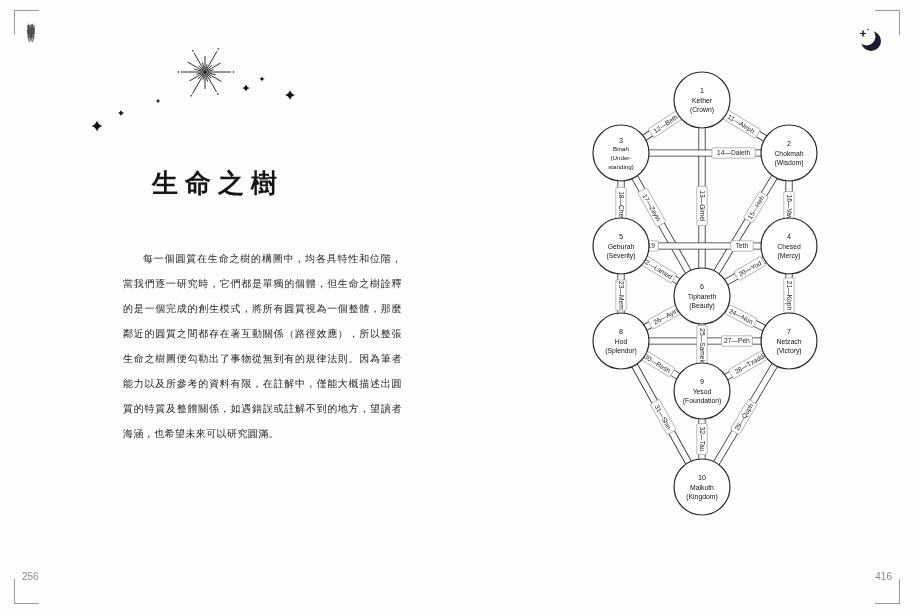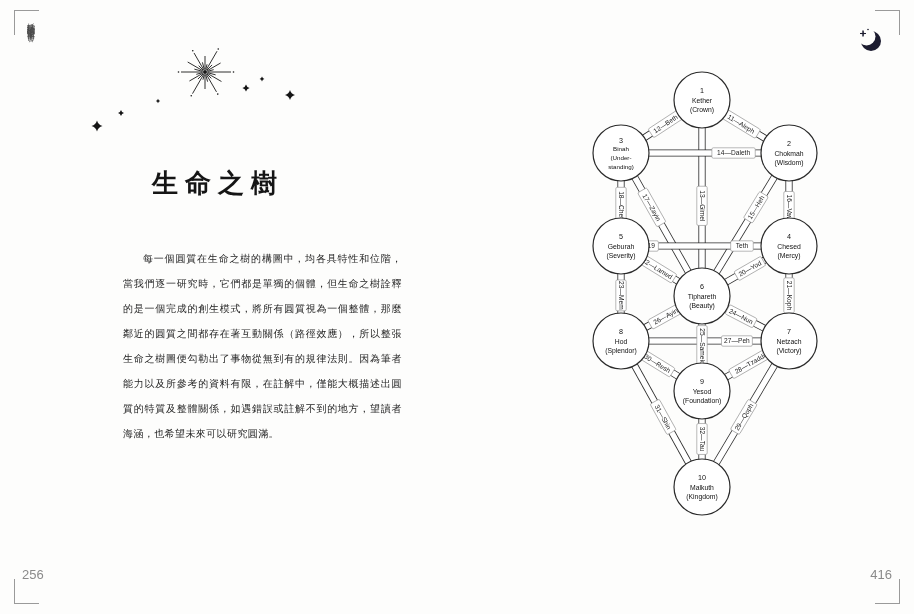"256" .page-num { font-size: 13px -> 10px }
